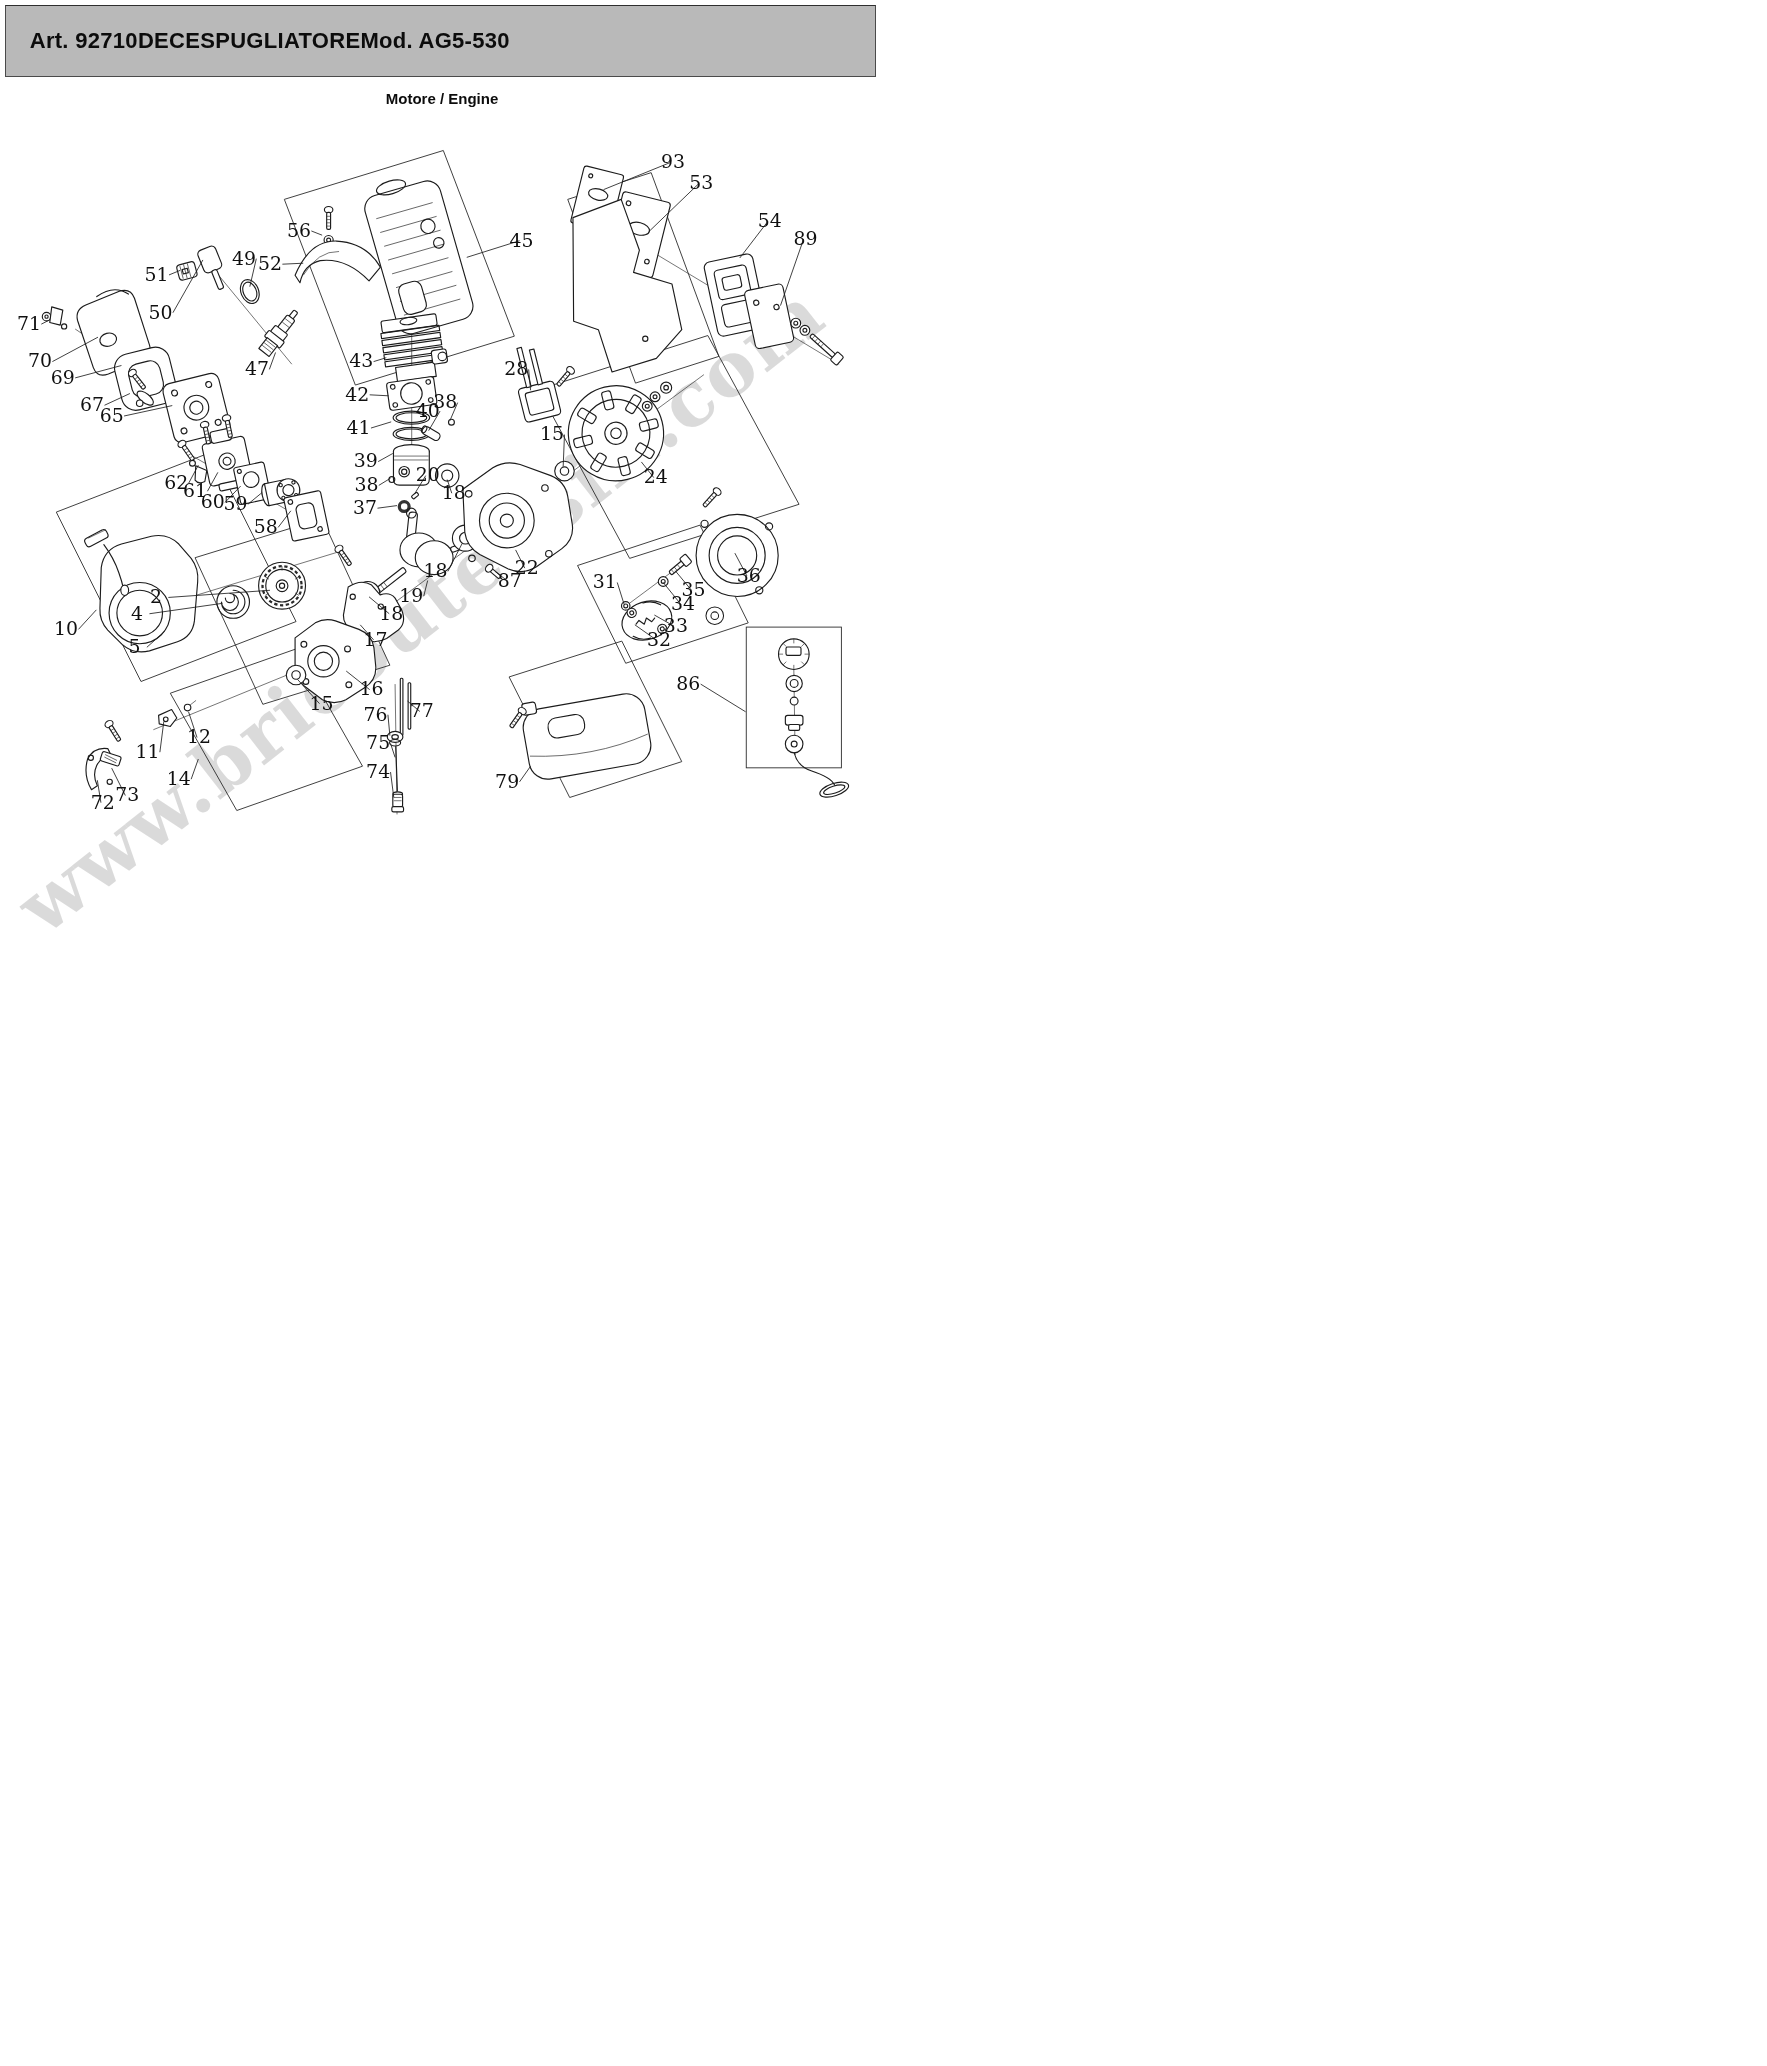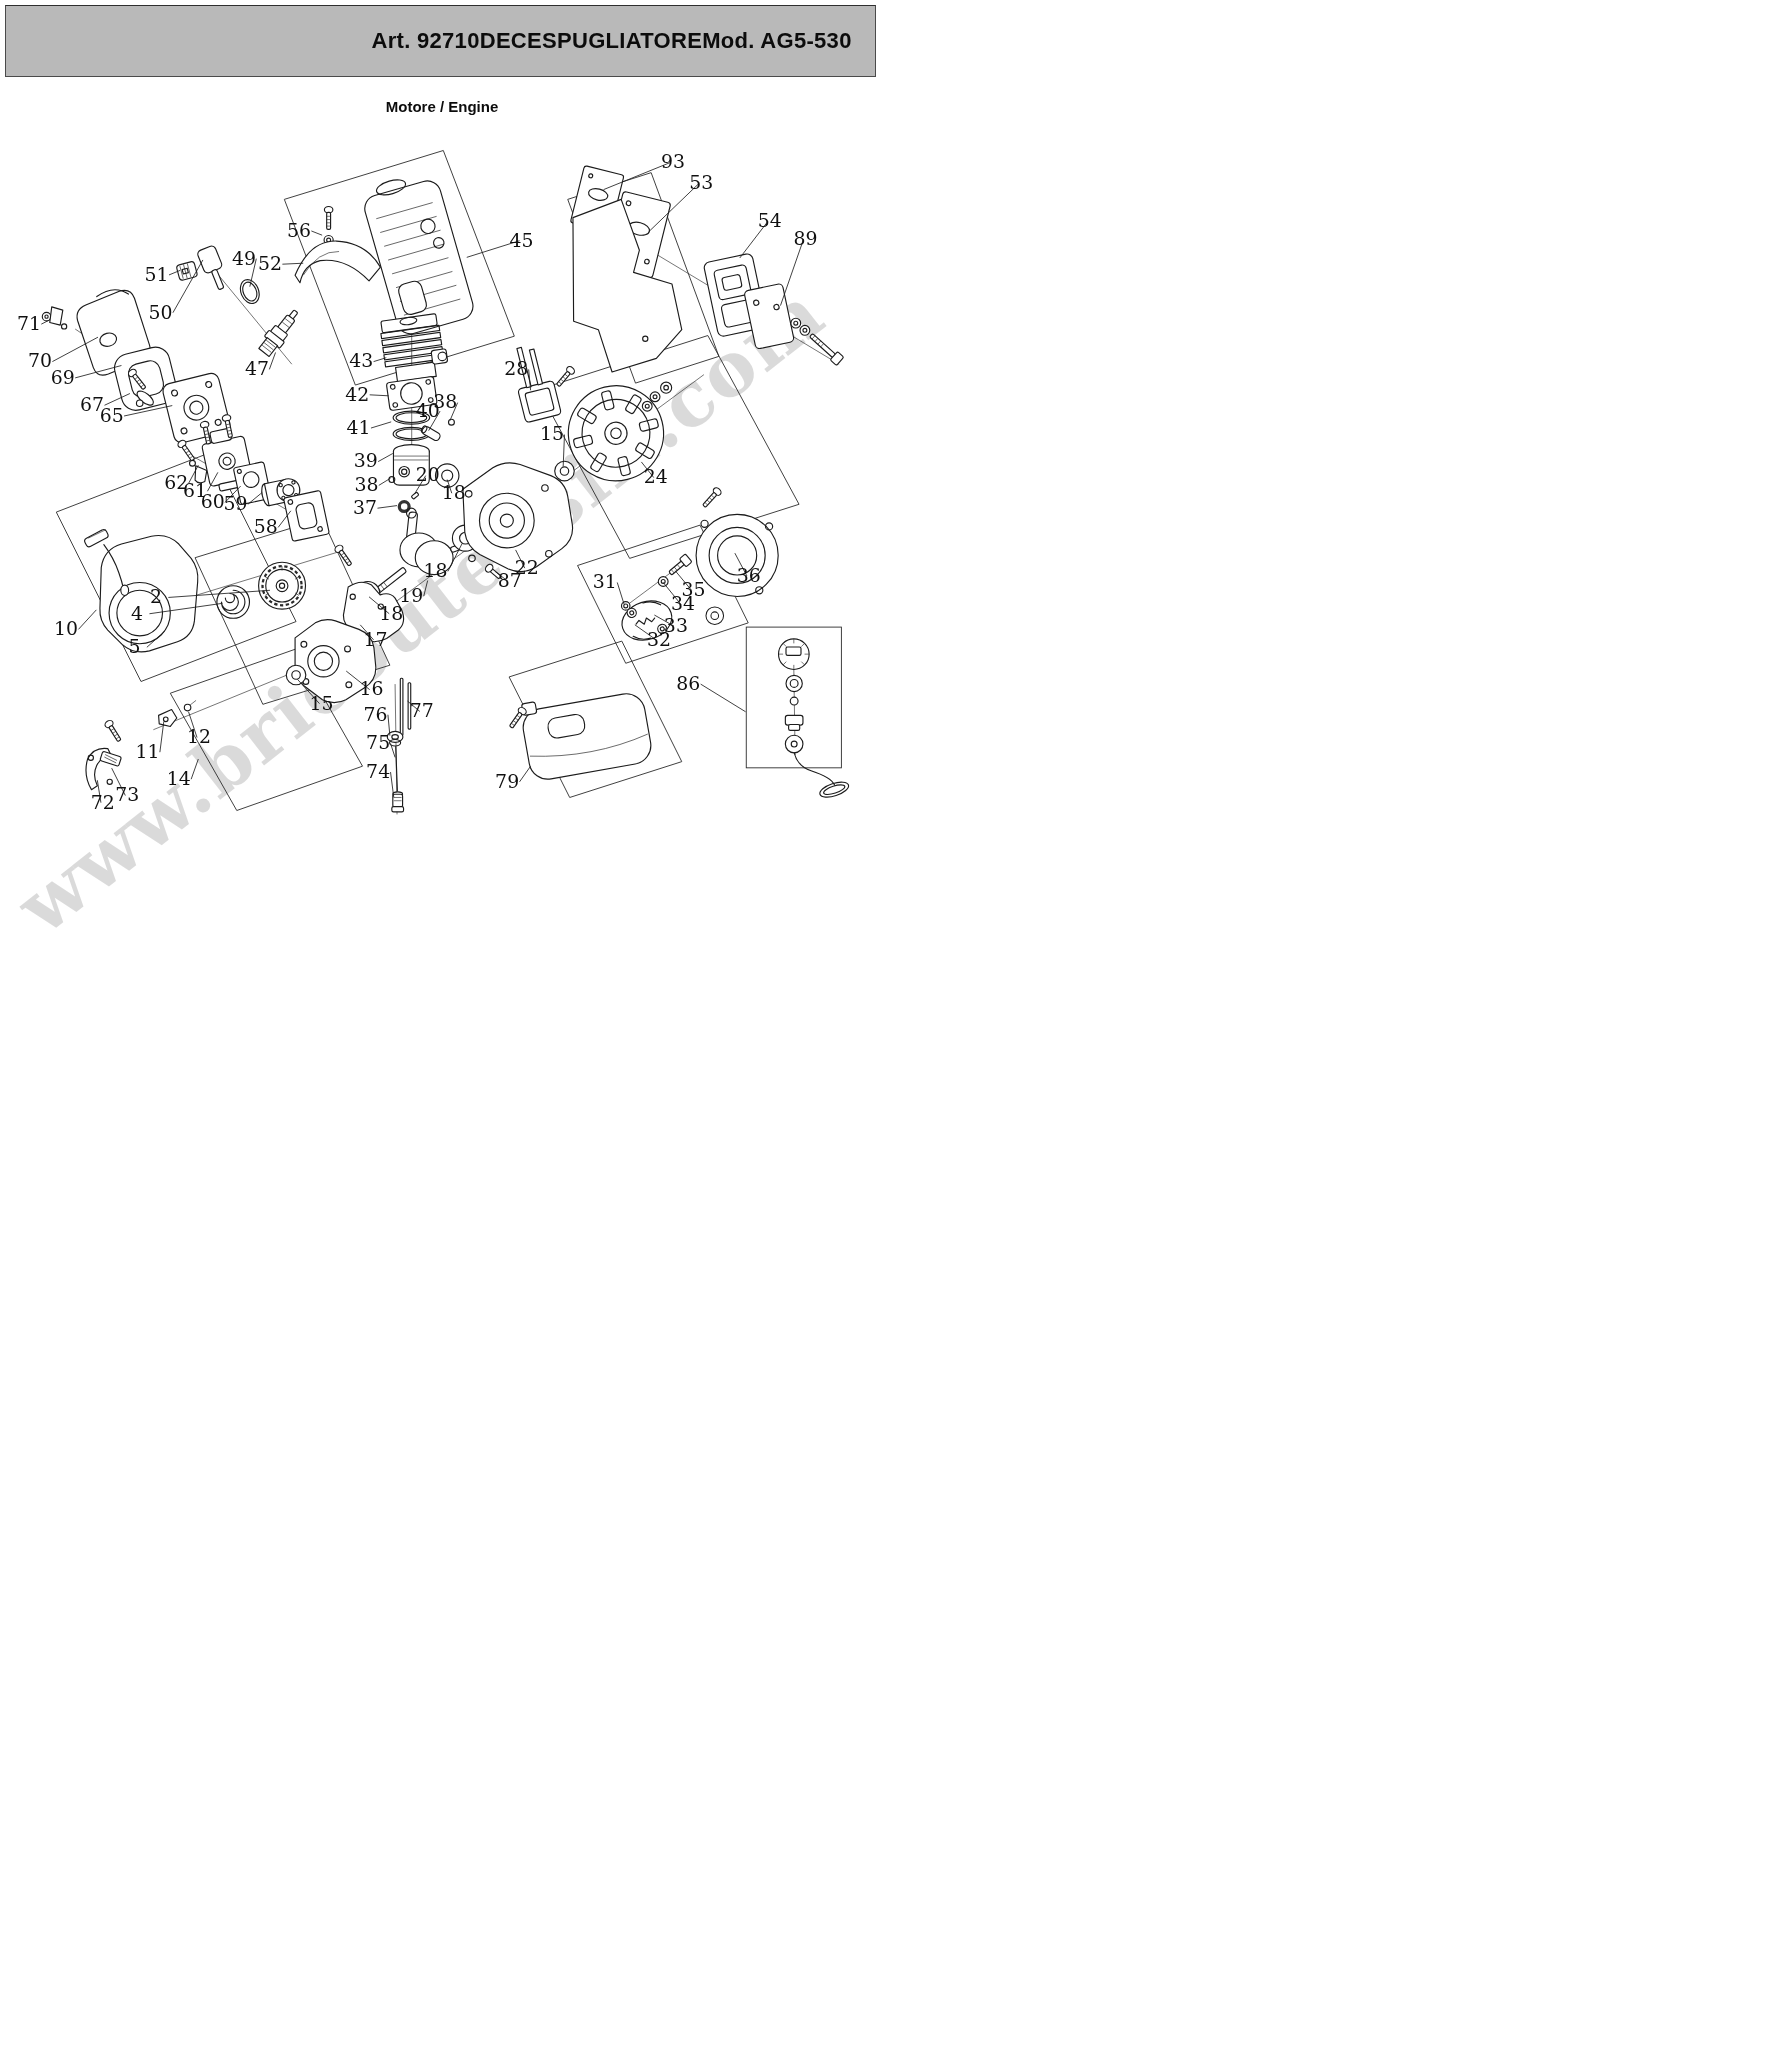"Art. 92710" .hdr { justify-content: flex-end -> flex-start }
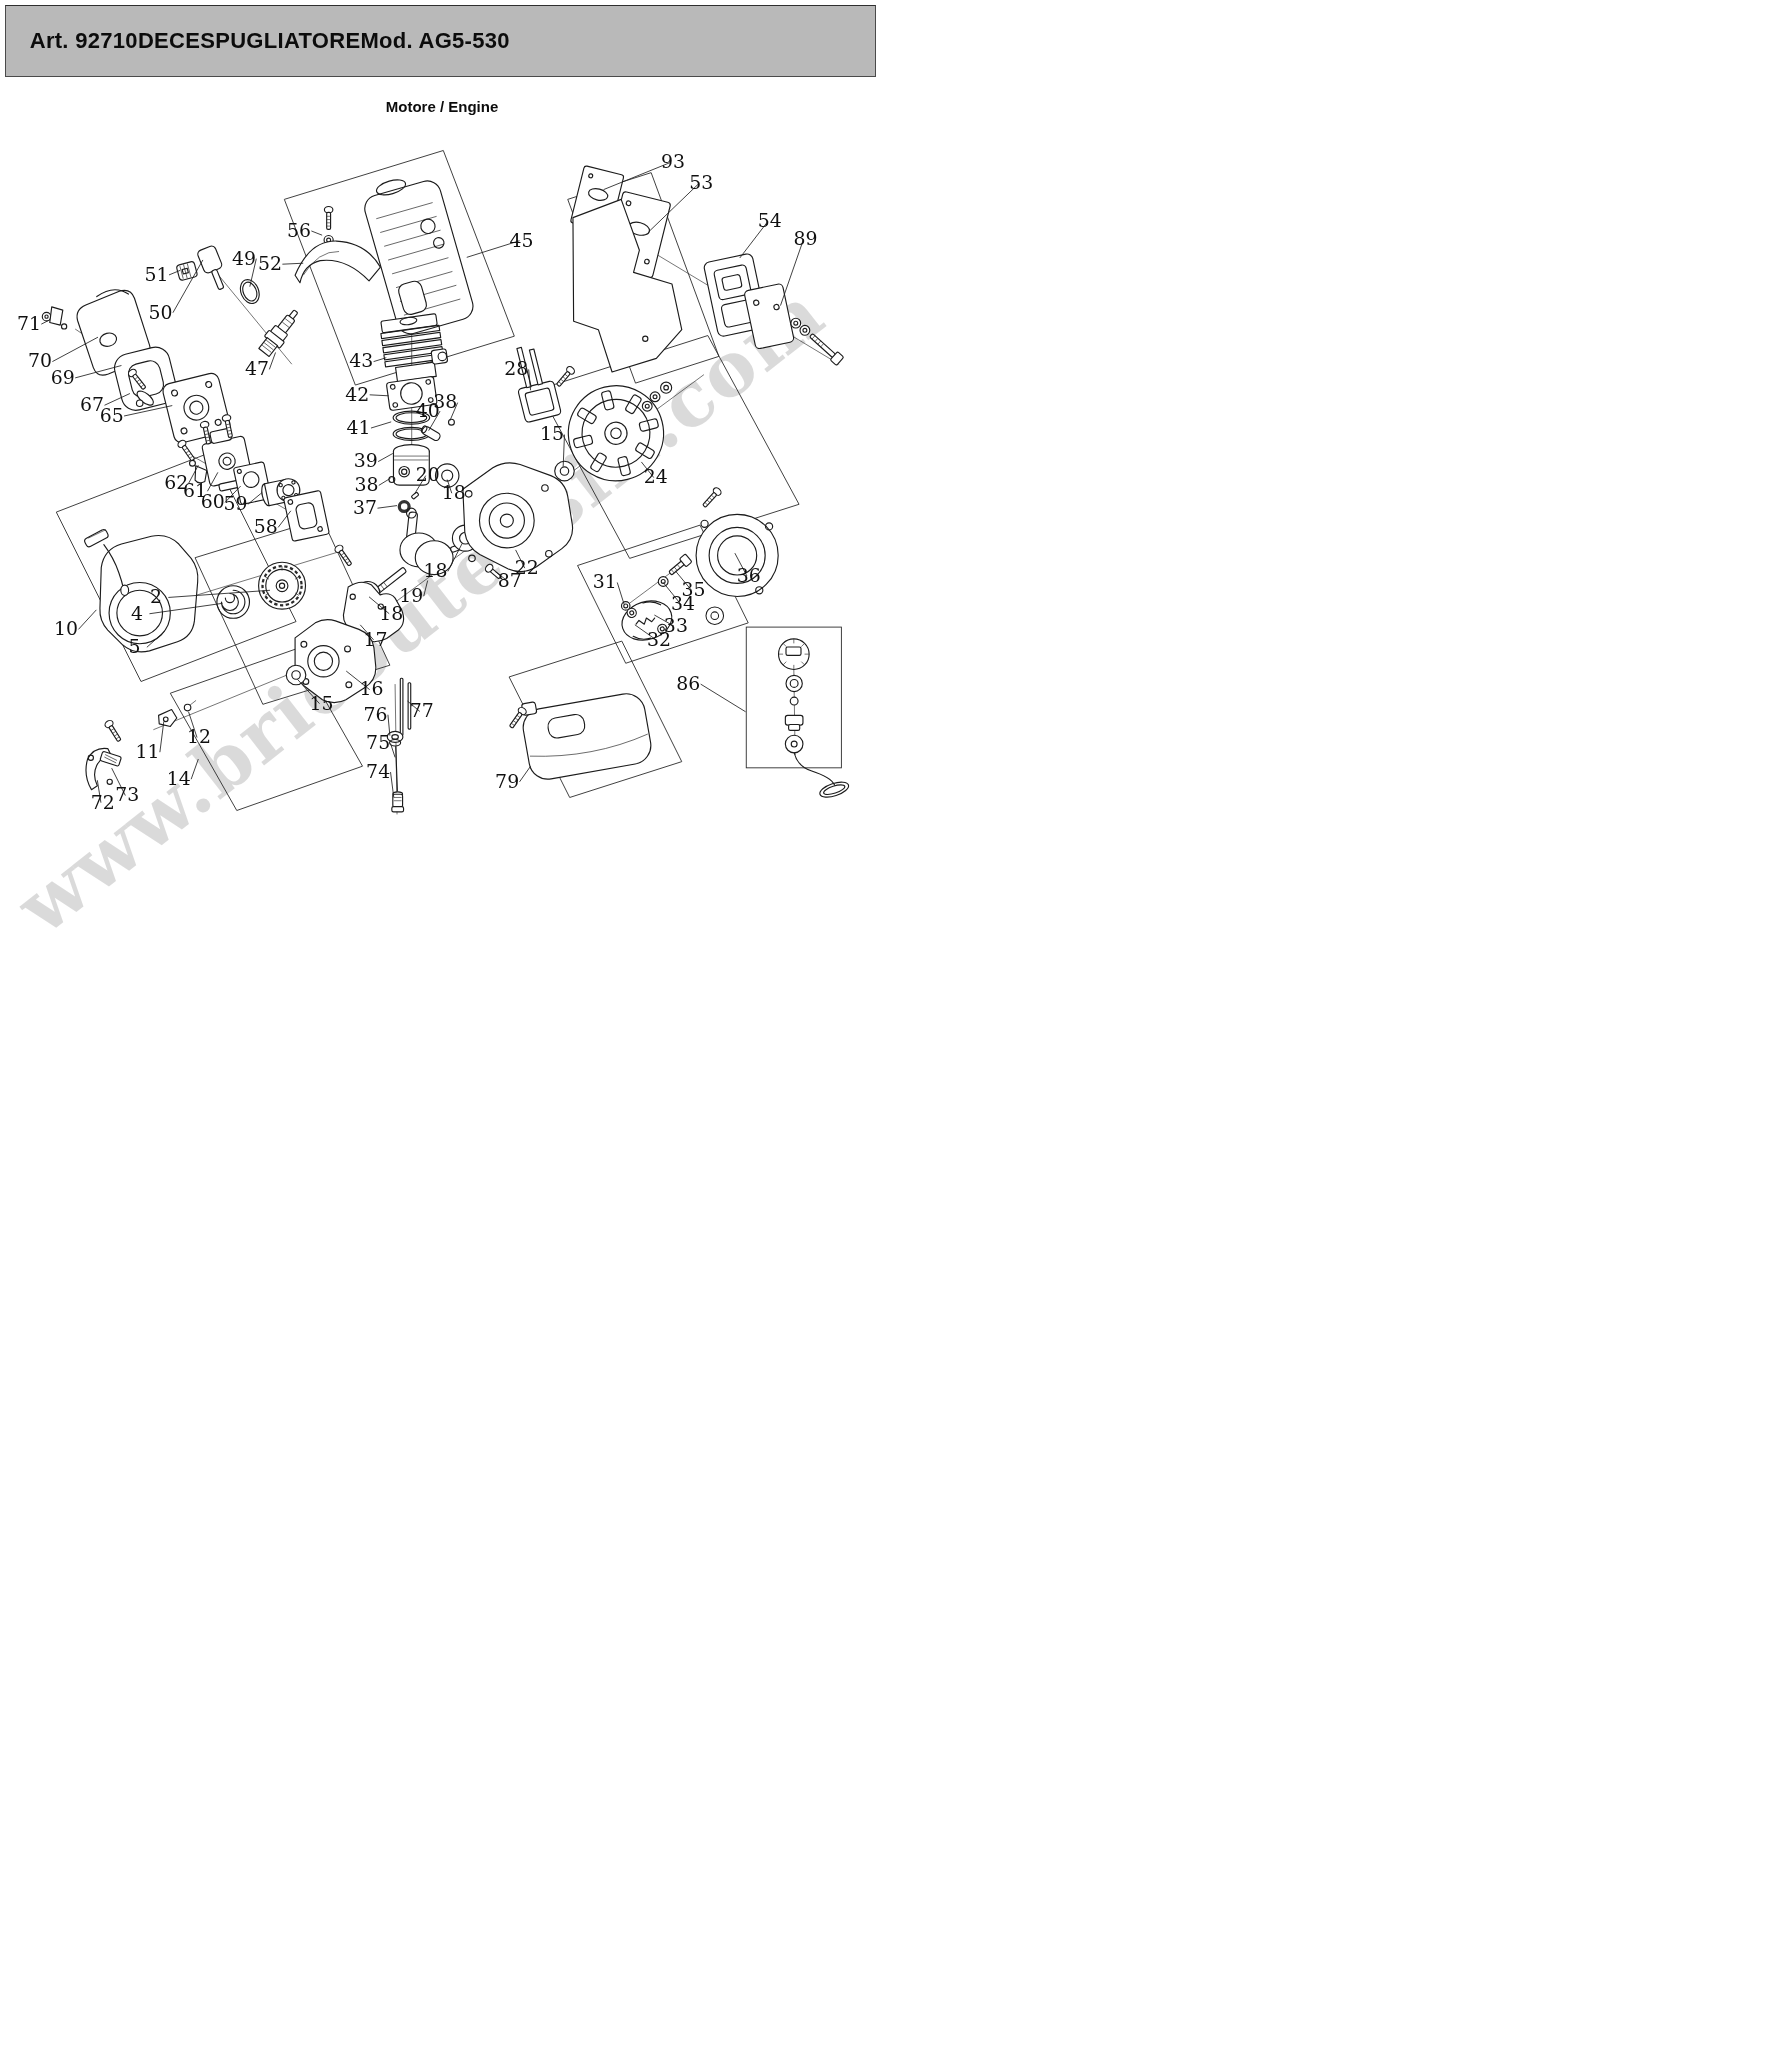"Motore / Engine" .subtitle { margin-top: 8px -> none }
